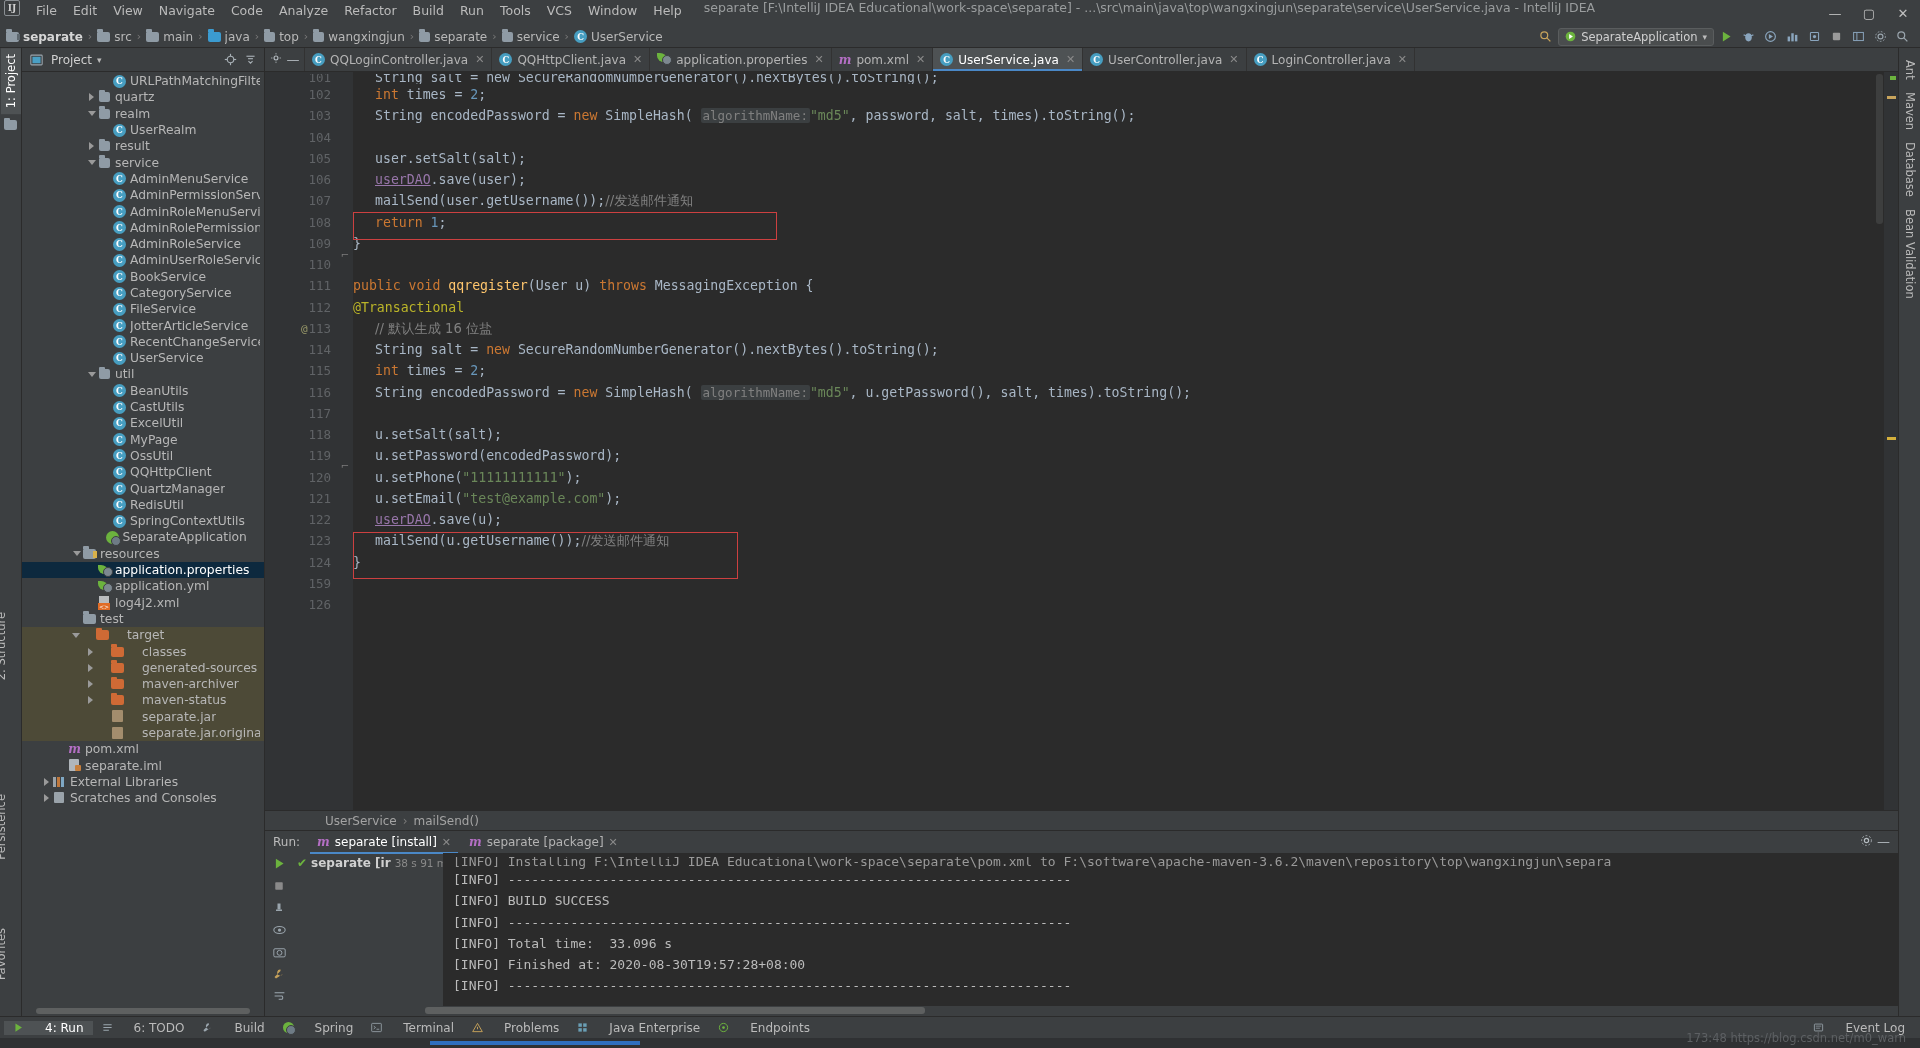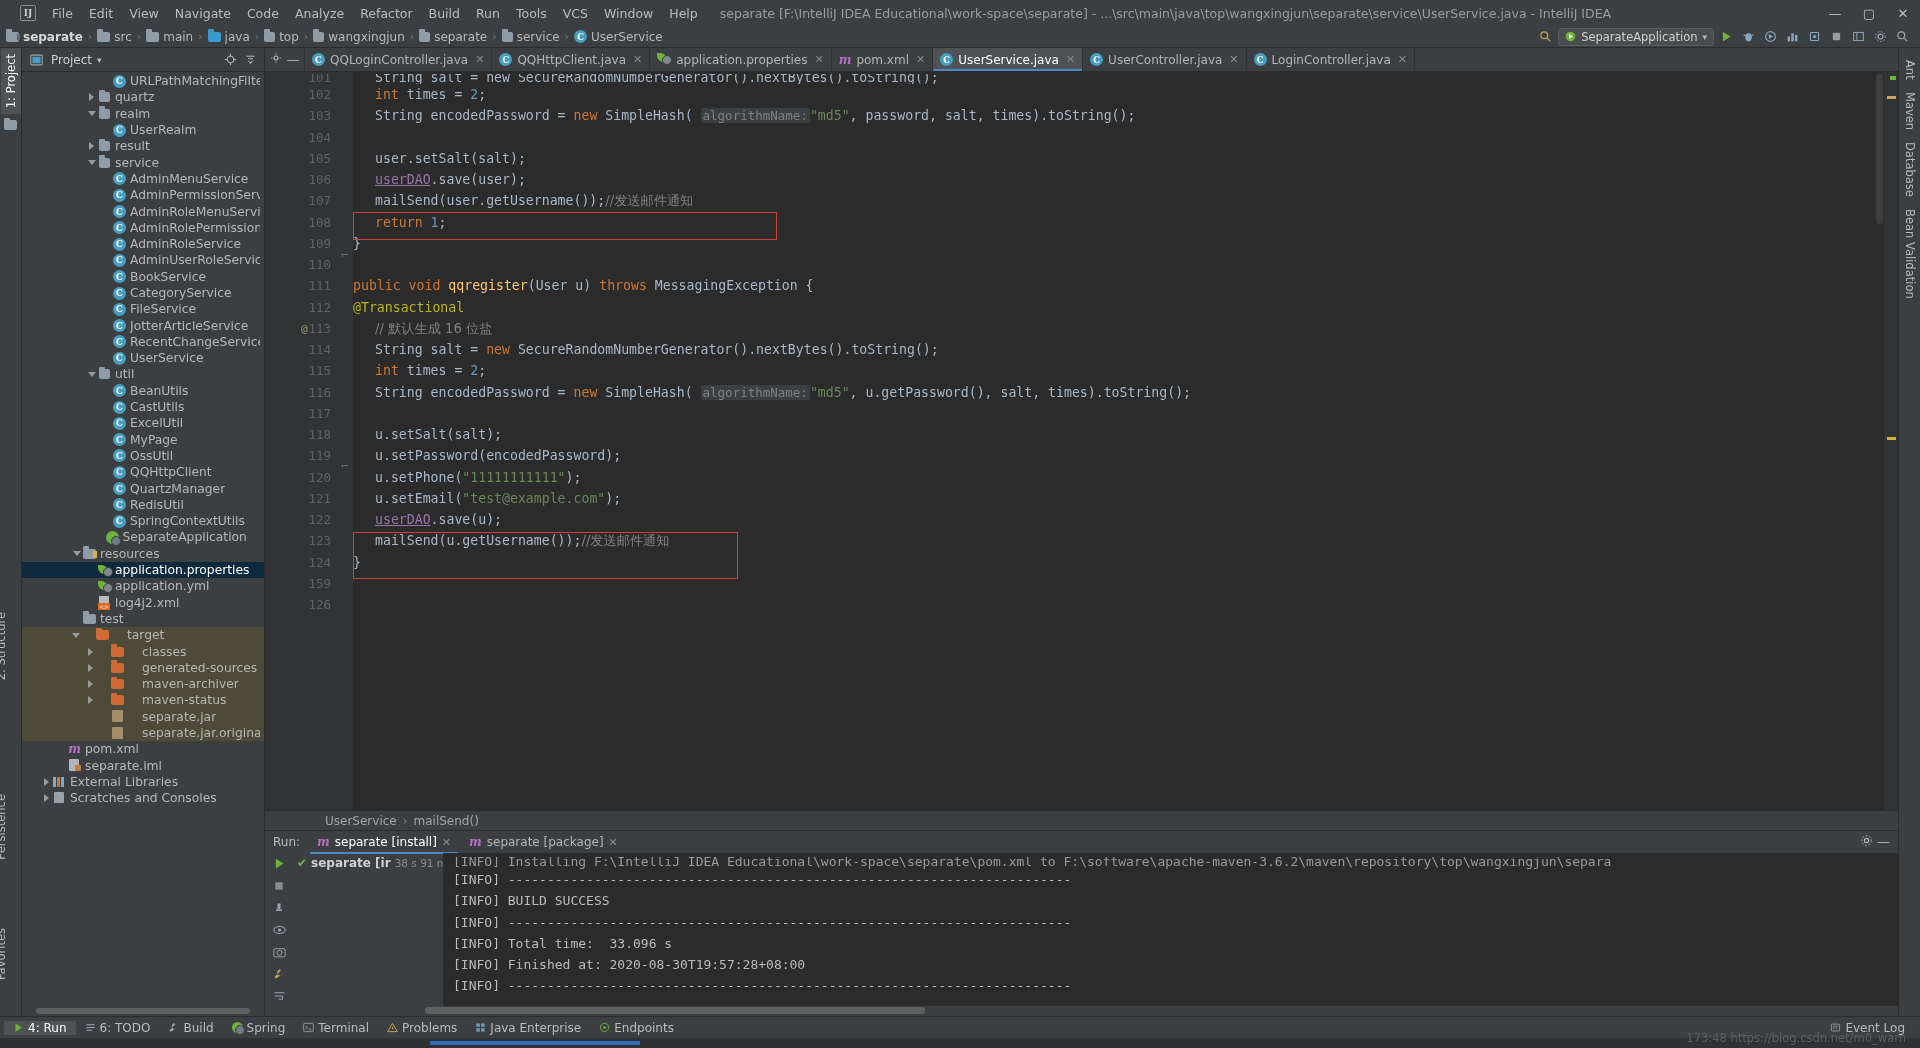"IJ" .menubar { align-items: center -> none; padding-left: 16px -> 0 }
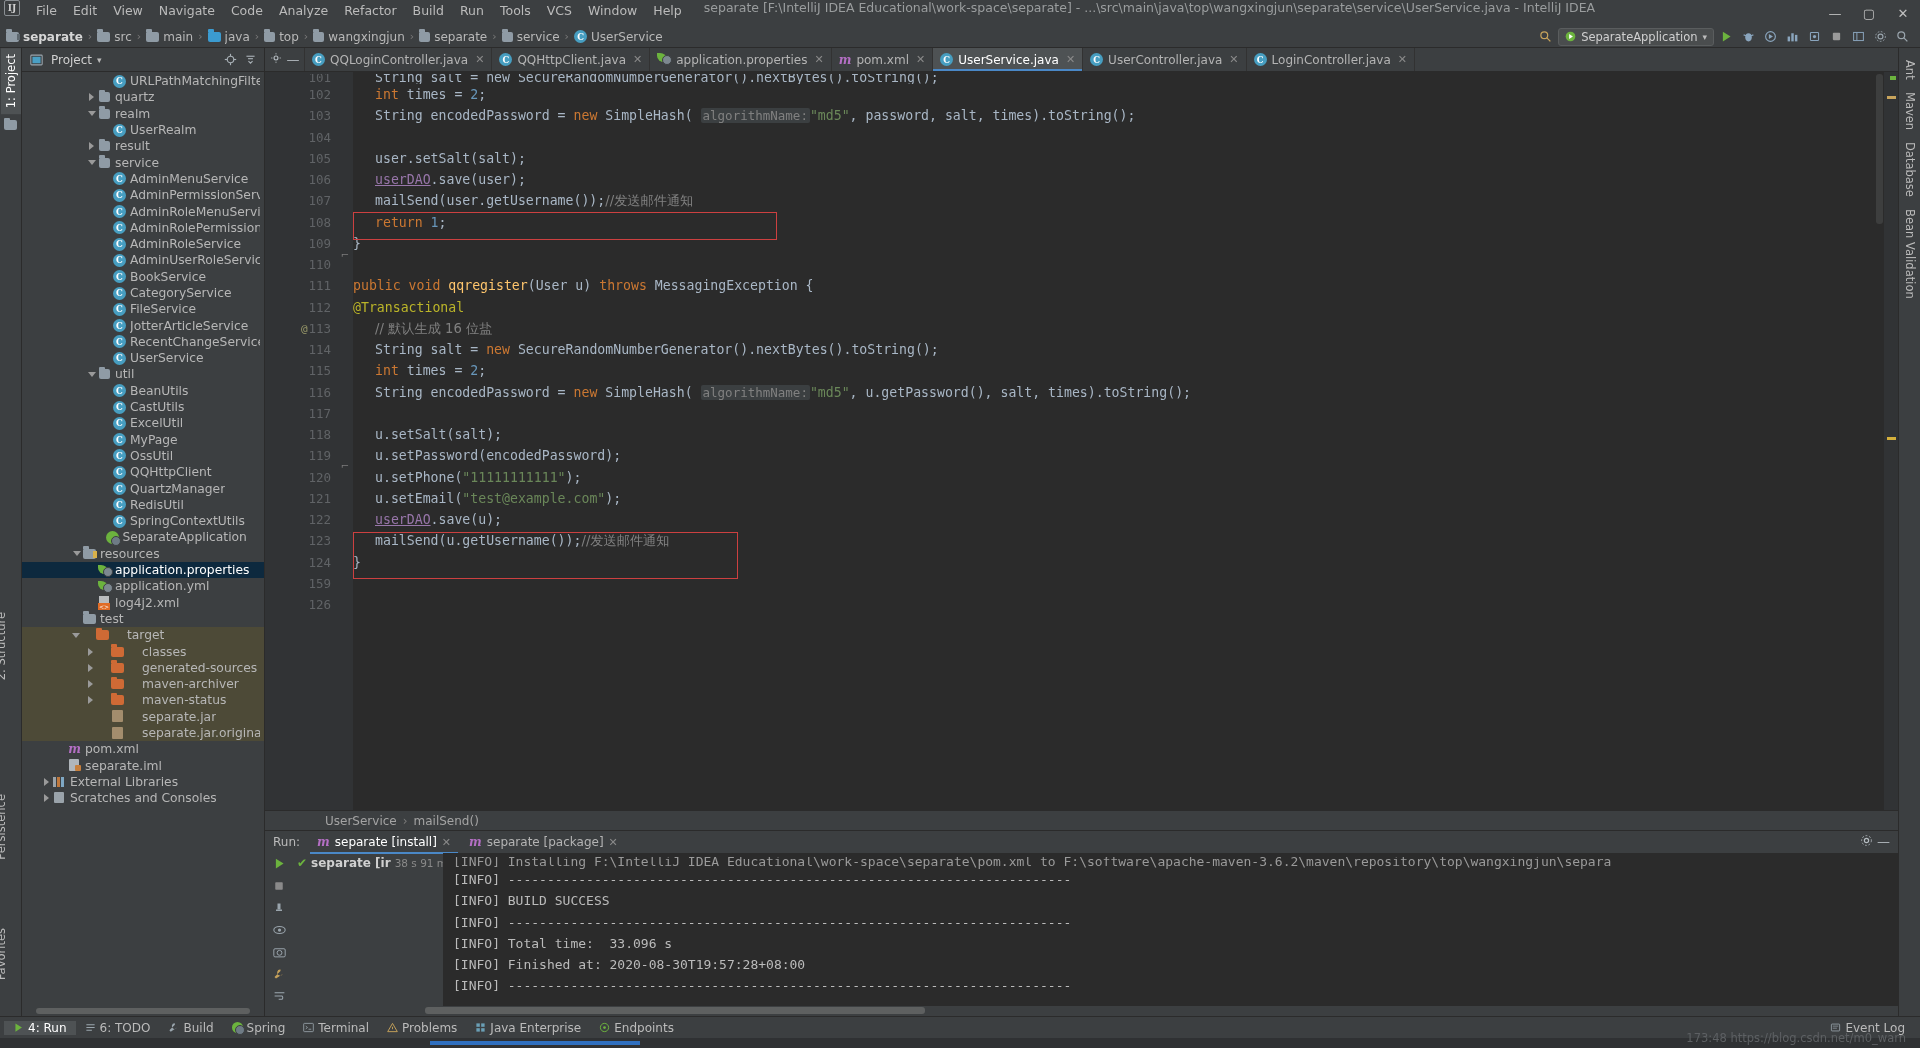"4: Run" .sb-item { gap: 4px -> 21px }
